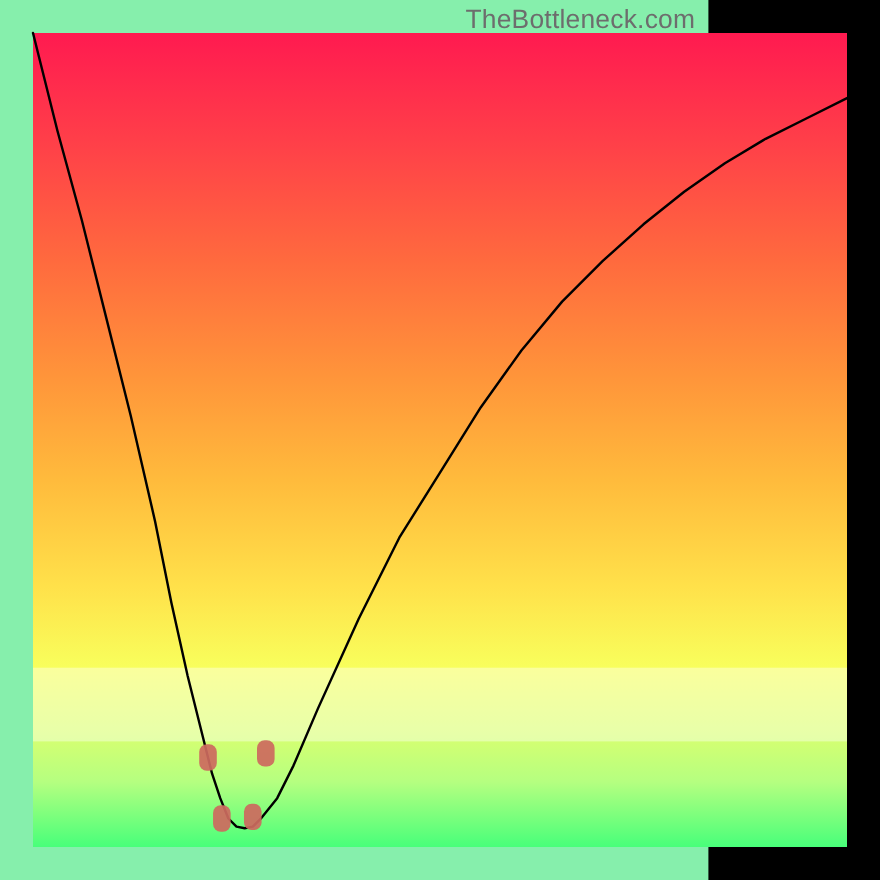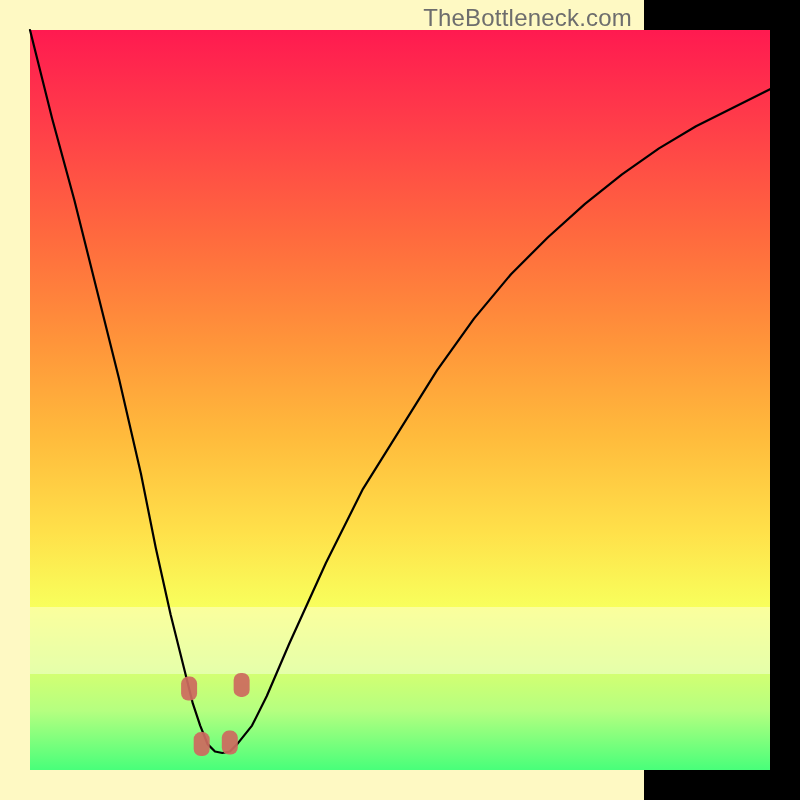"TheBottleneck.com" .frame { background: #fef9c3 -> #86efac }
